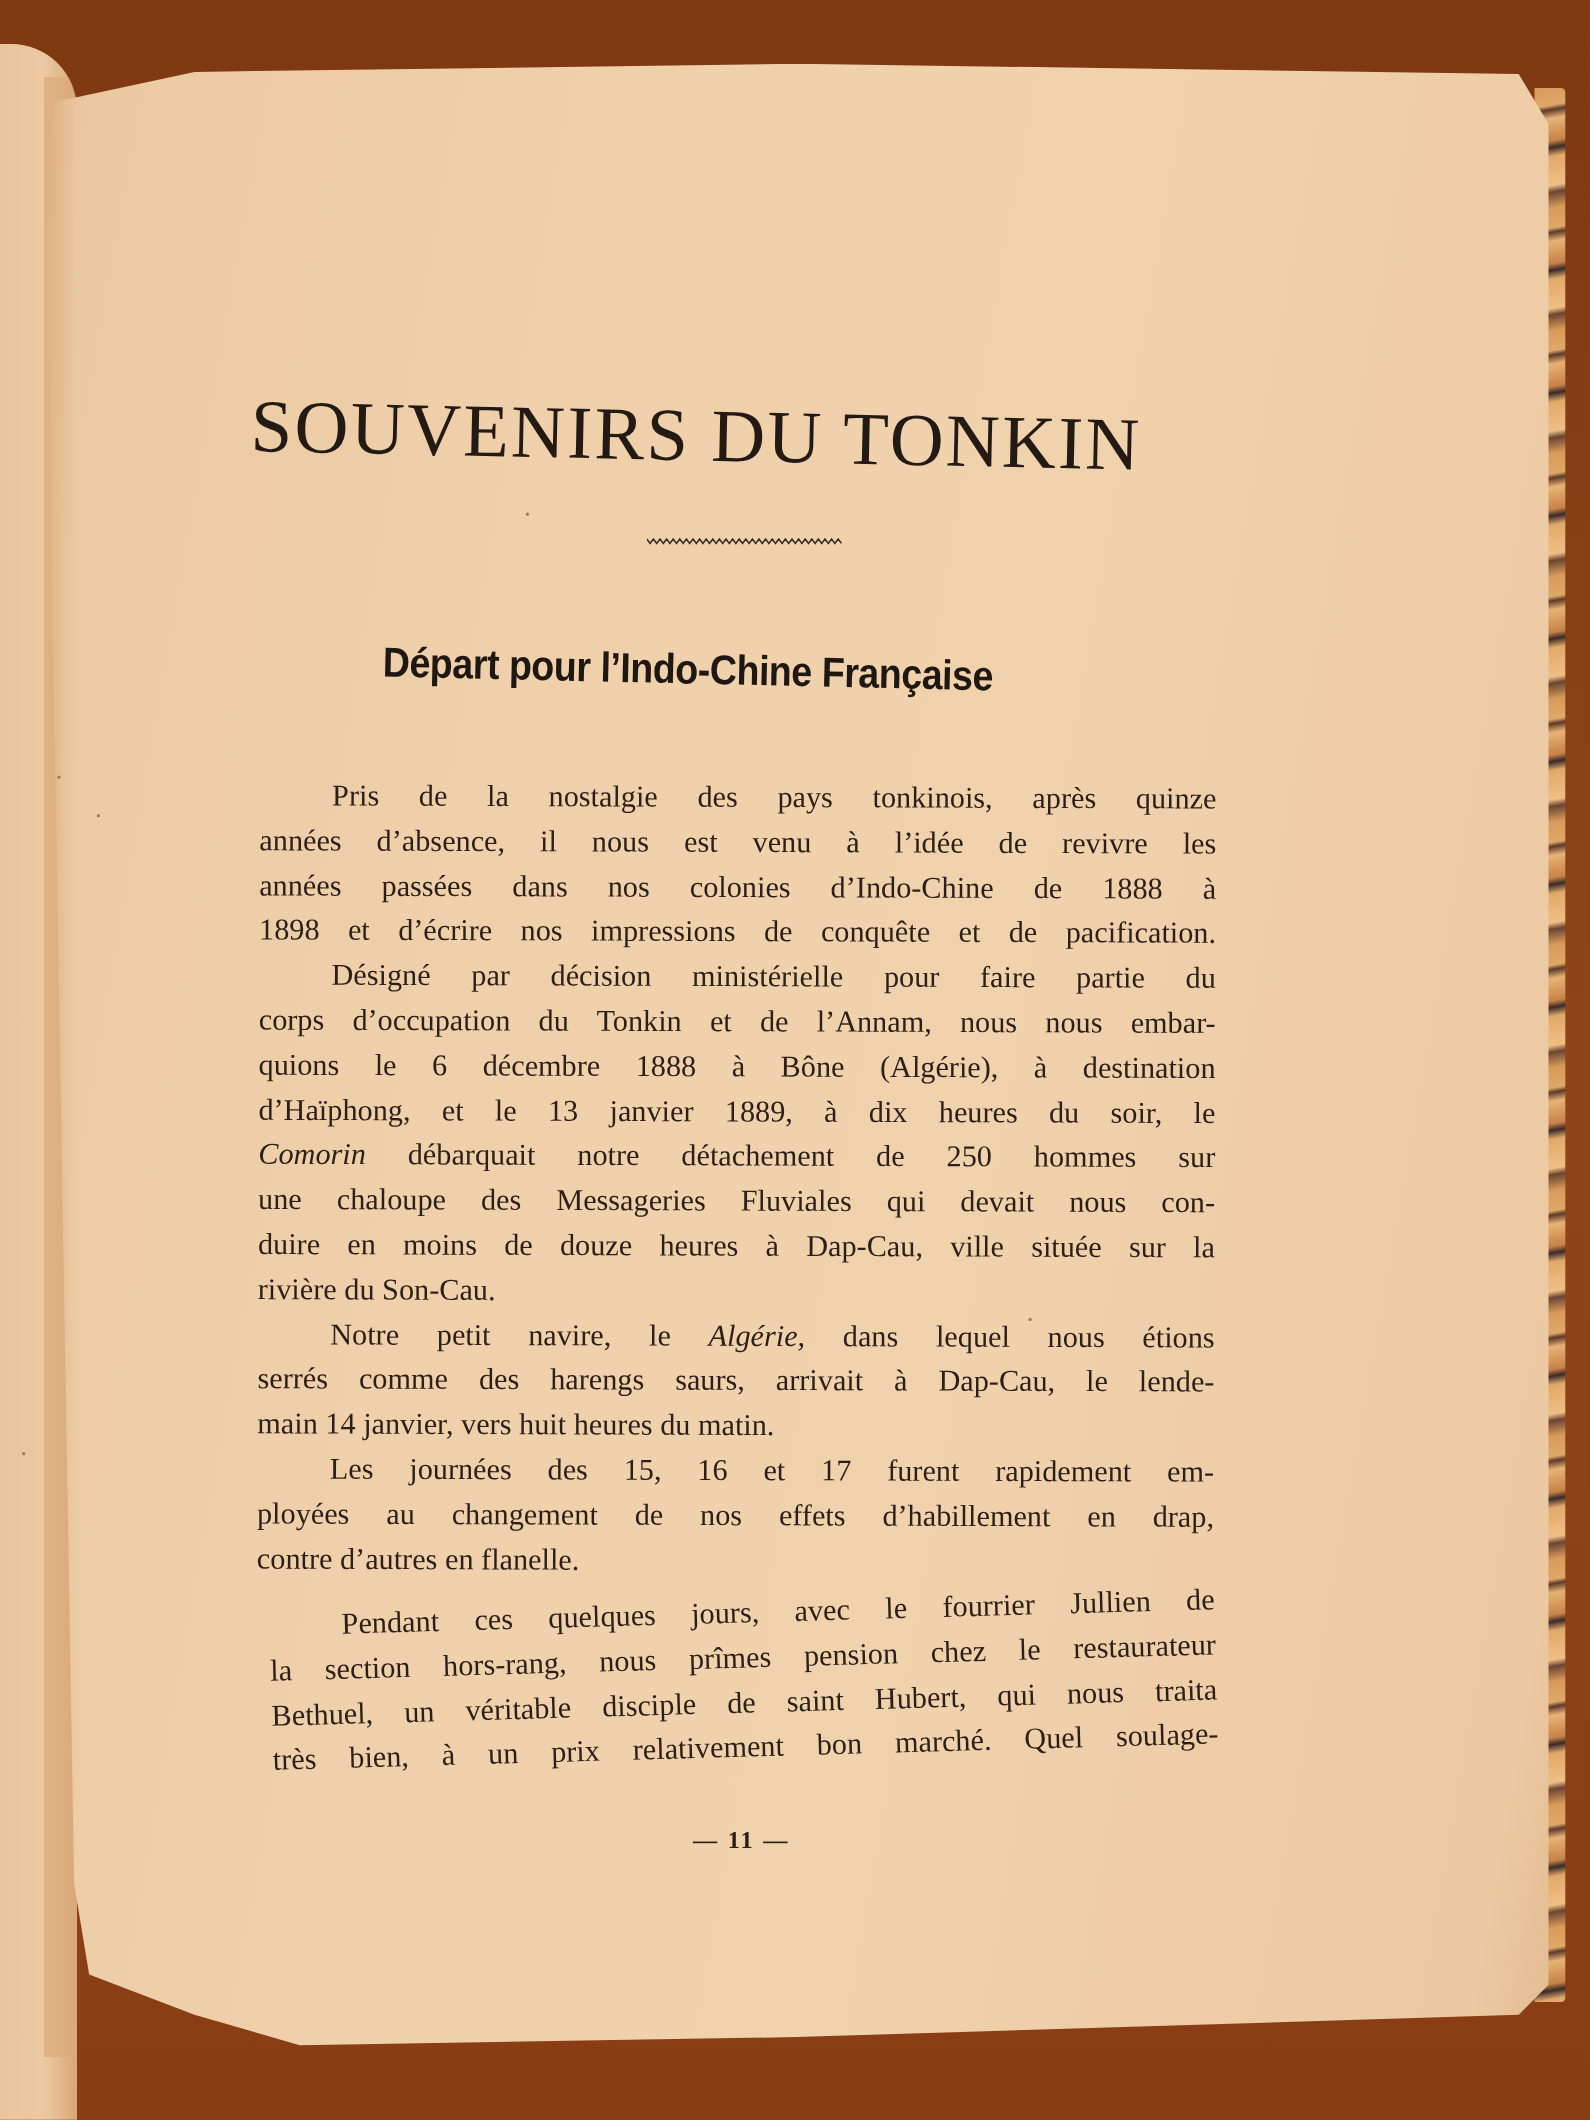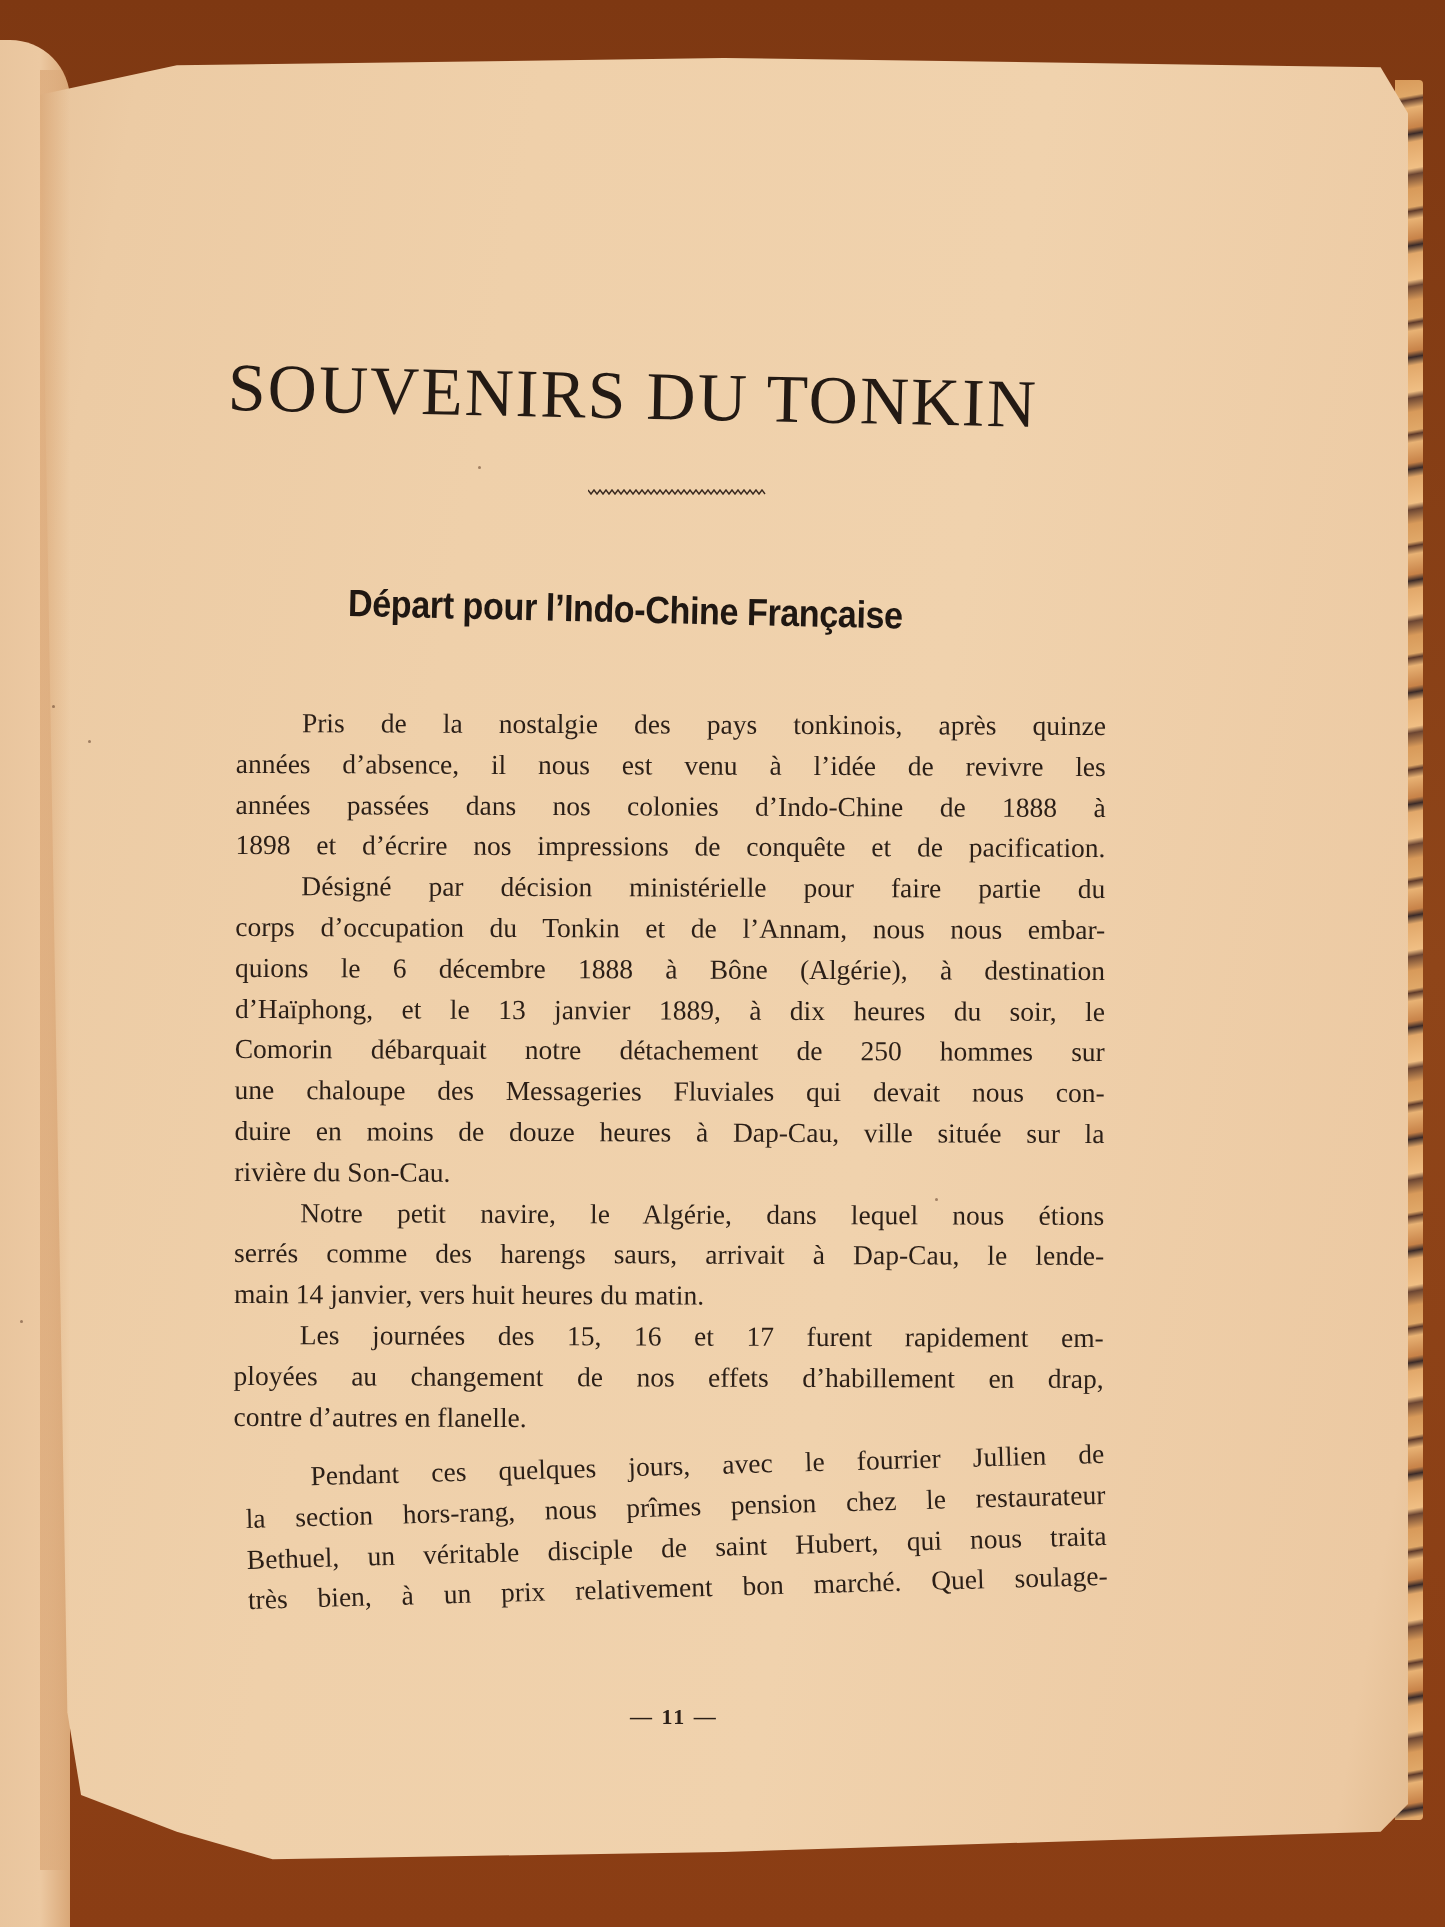"Comorin" .it { font-style: none -> italic }
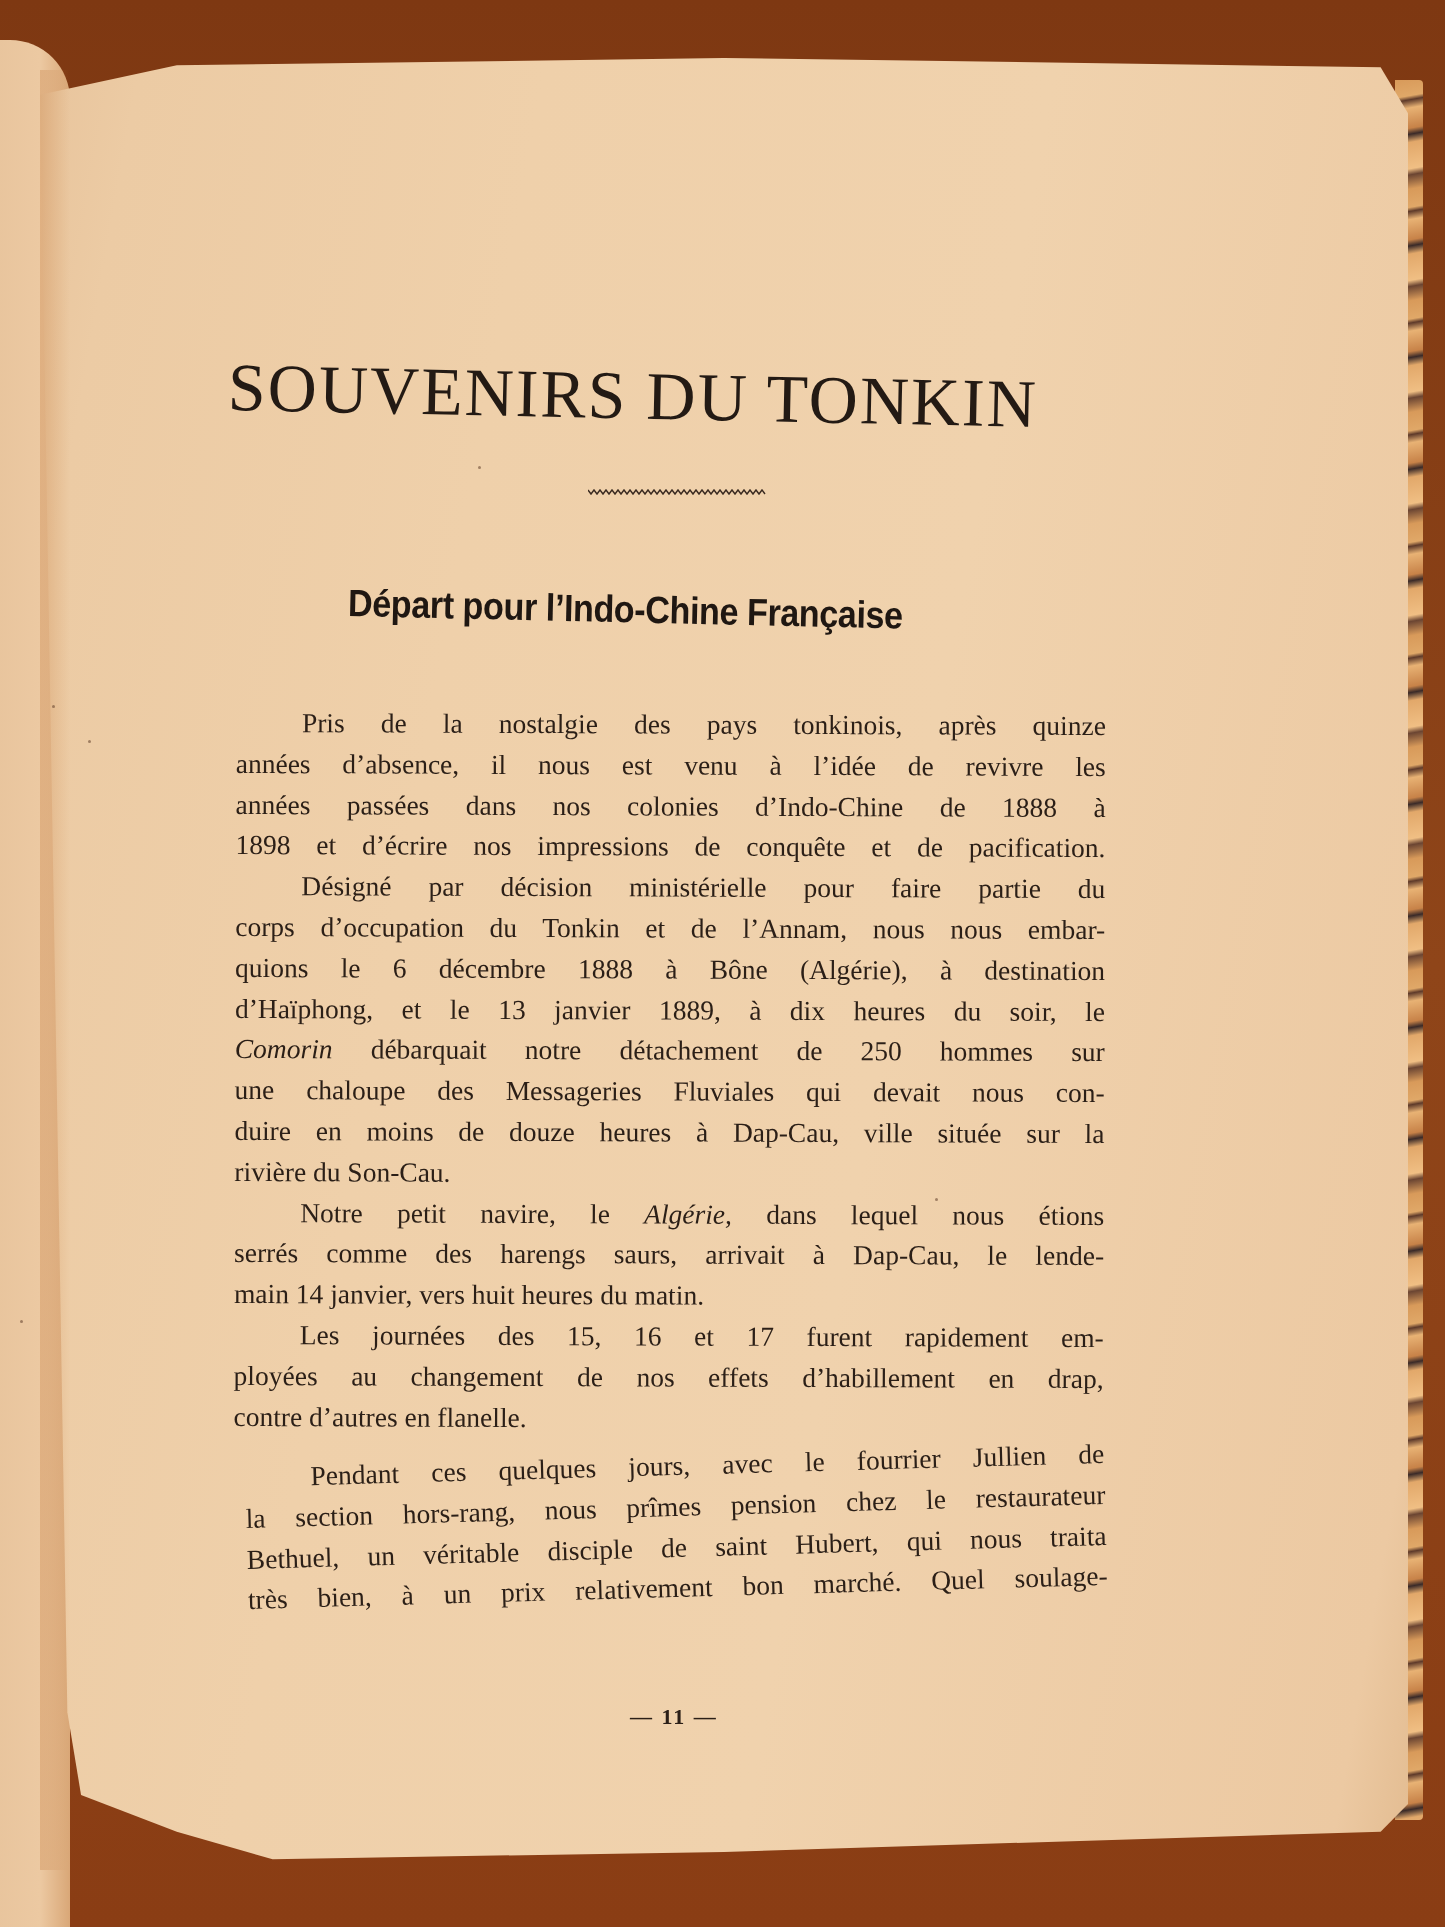"— 11 —" .page-number { top: 1704px -> 1660px }
